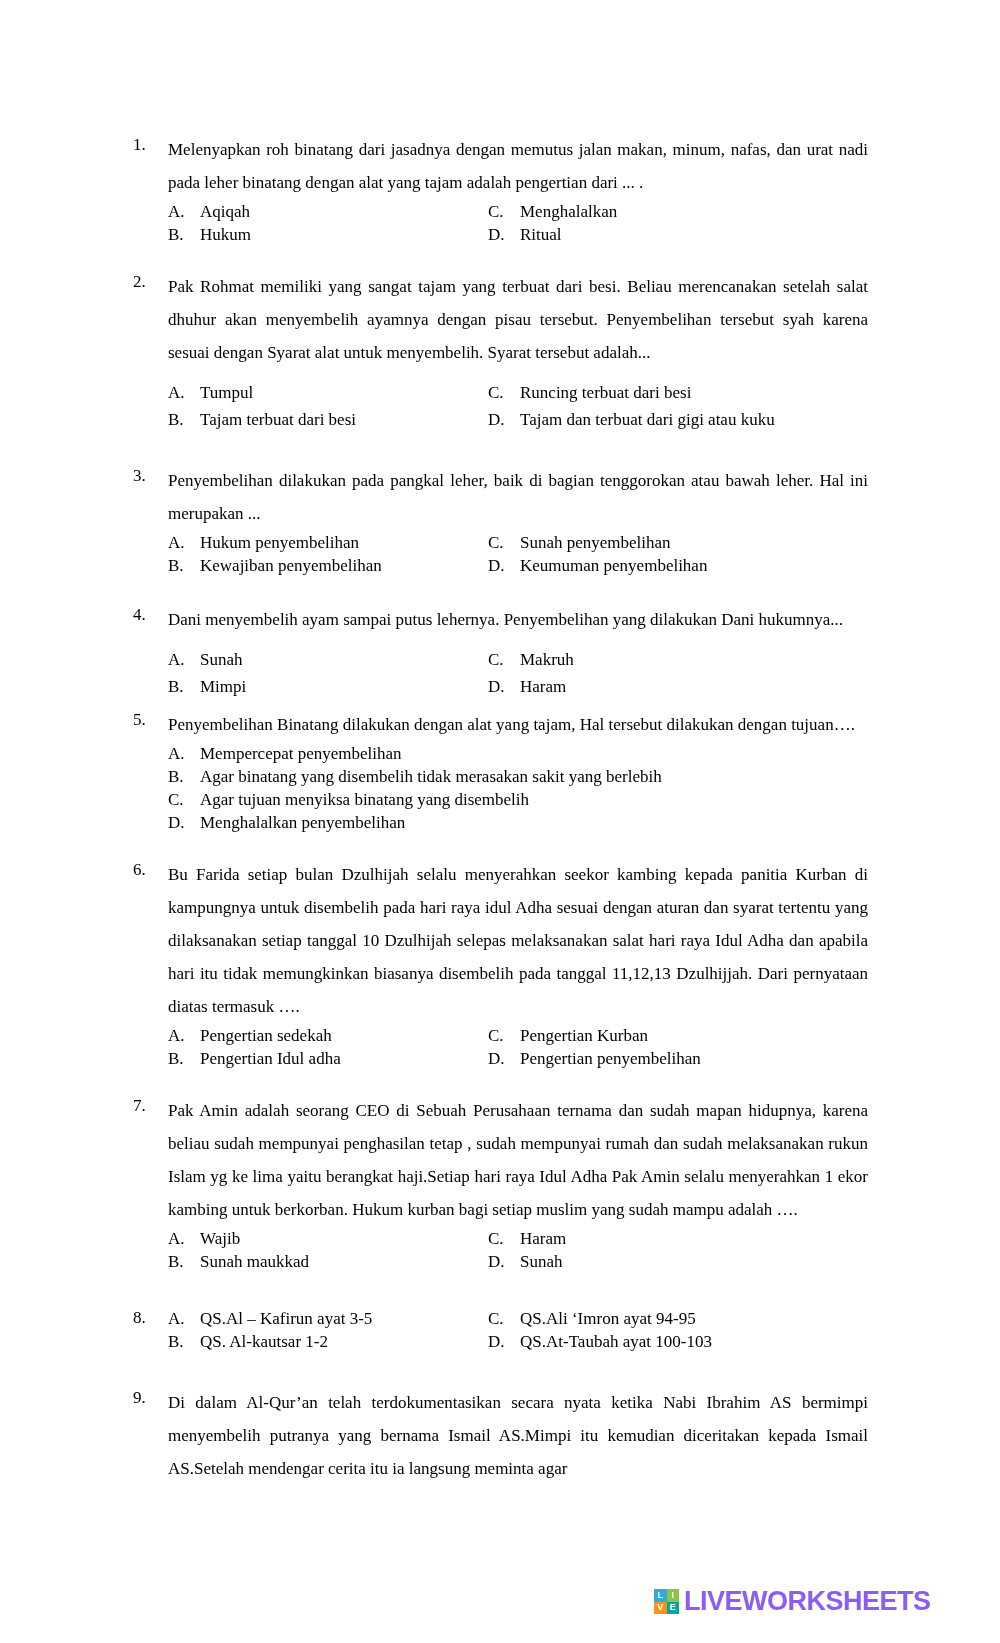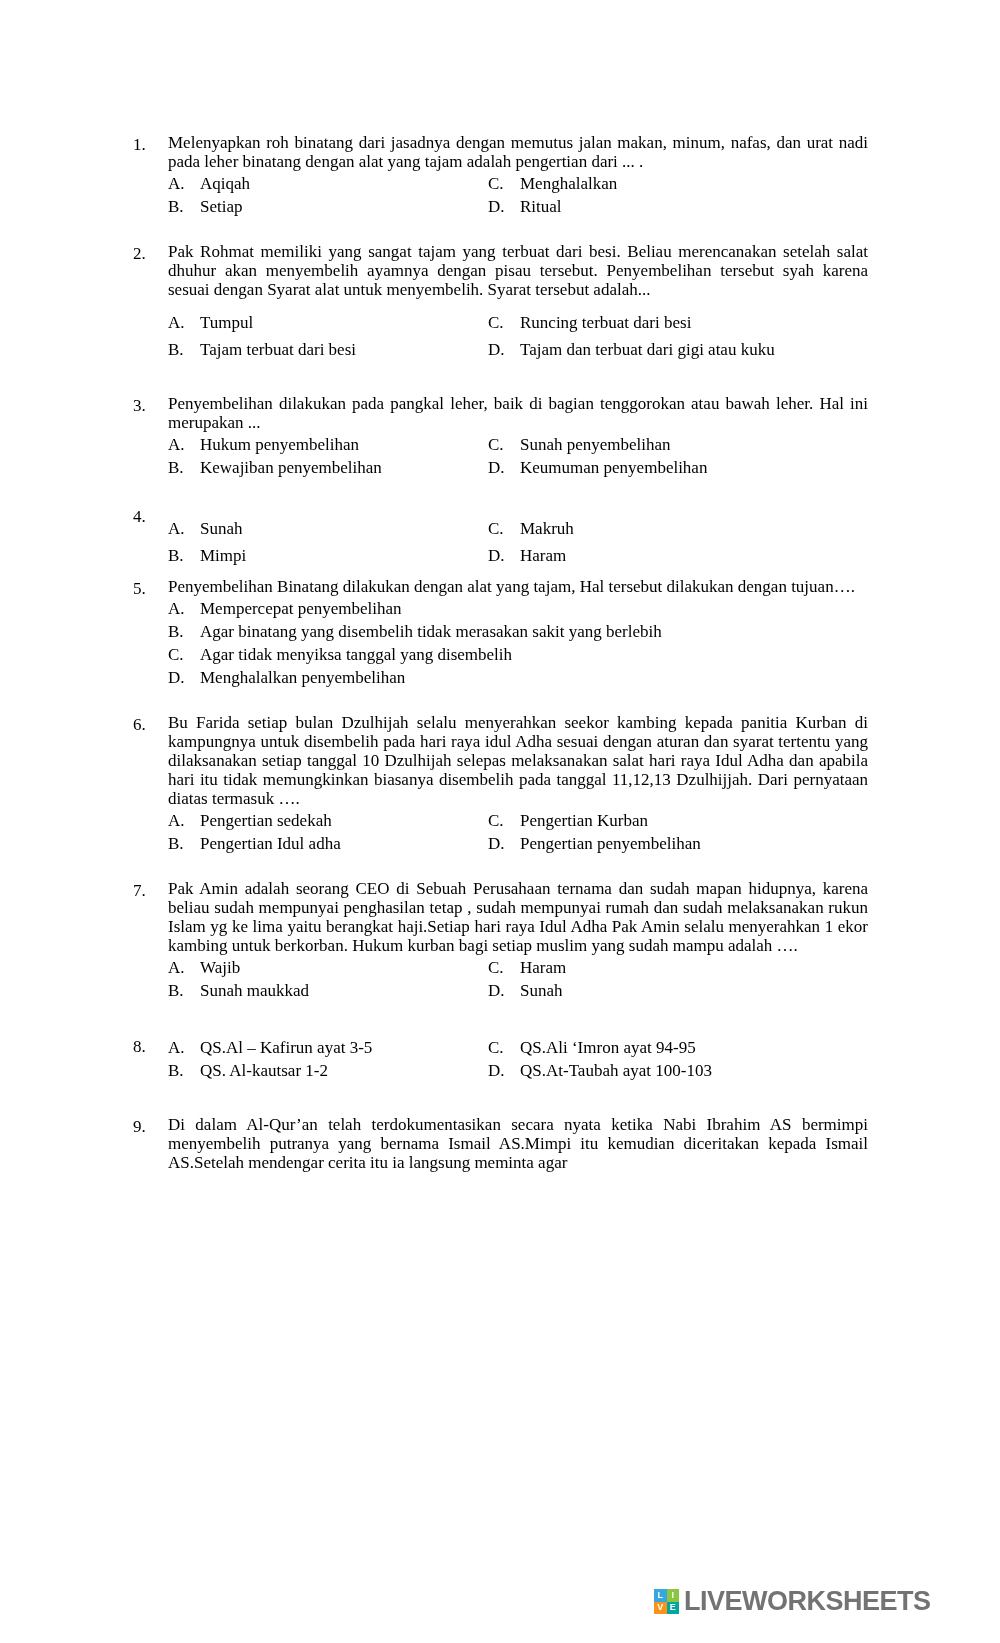"Melenyapkan roh binatang dari jasadnya" .q-text { line-height: 19px -> 33px }
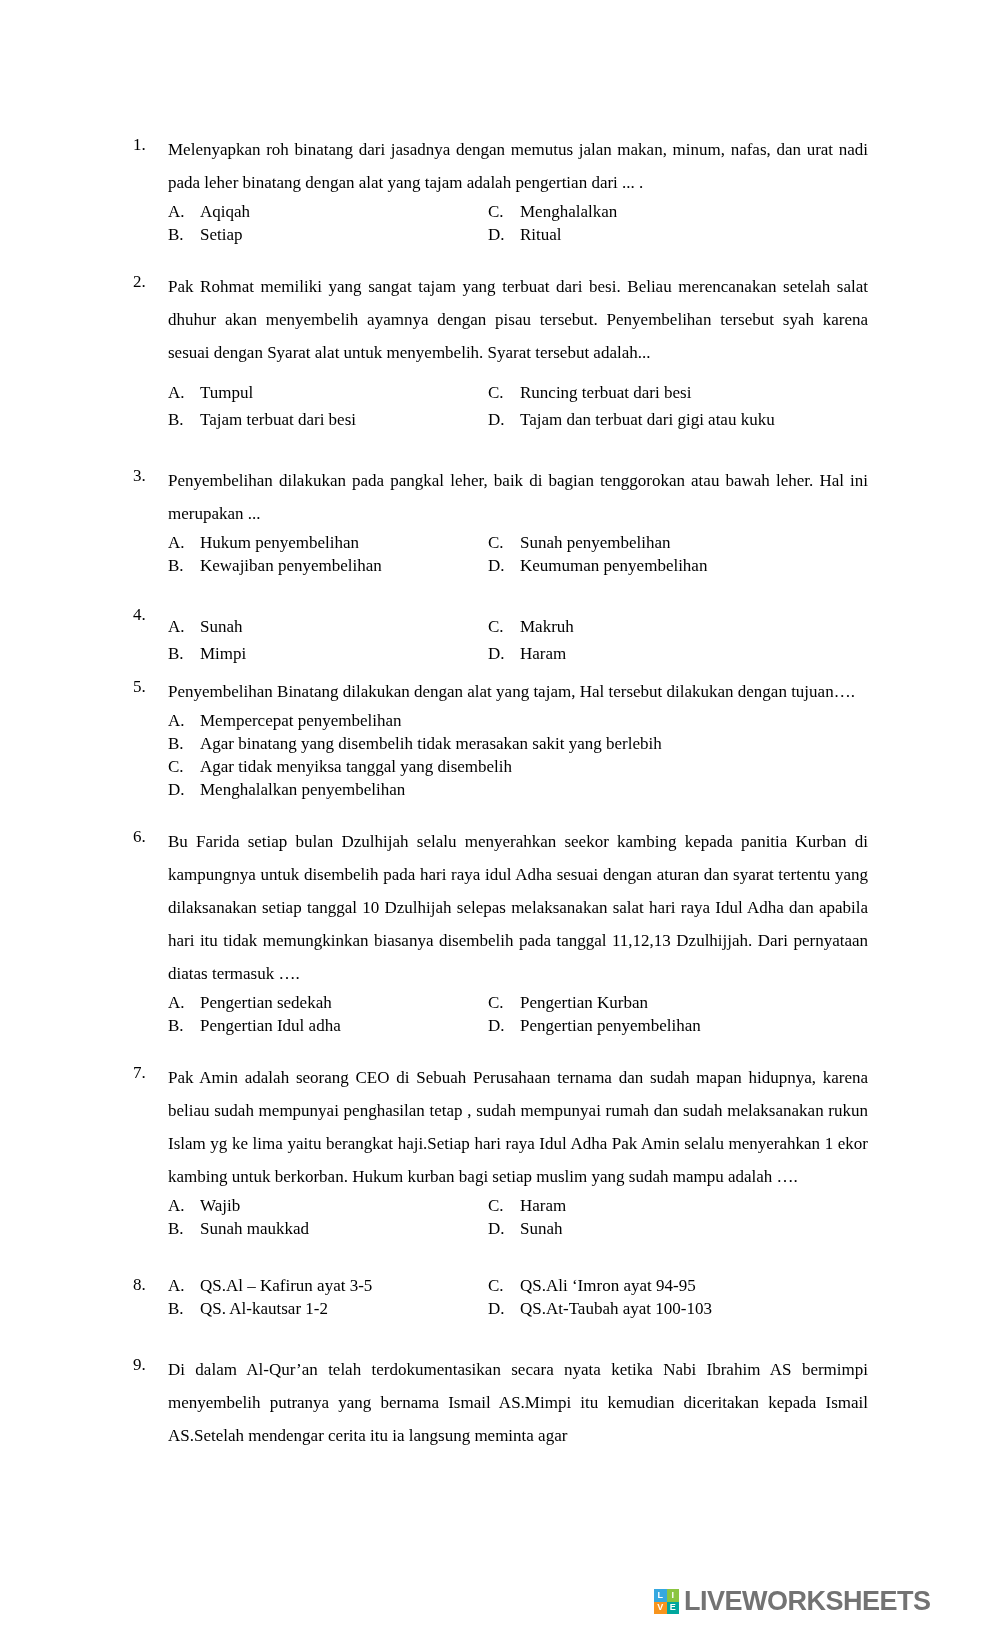"Setiap" span.opt-text { text: Setiap -> Hukum }
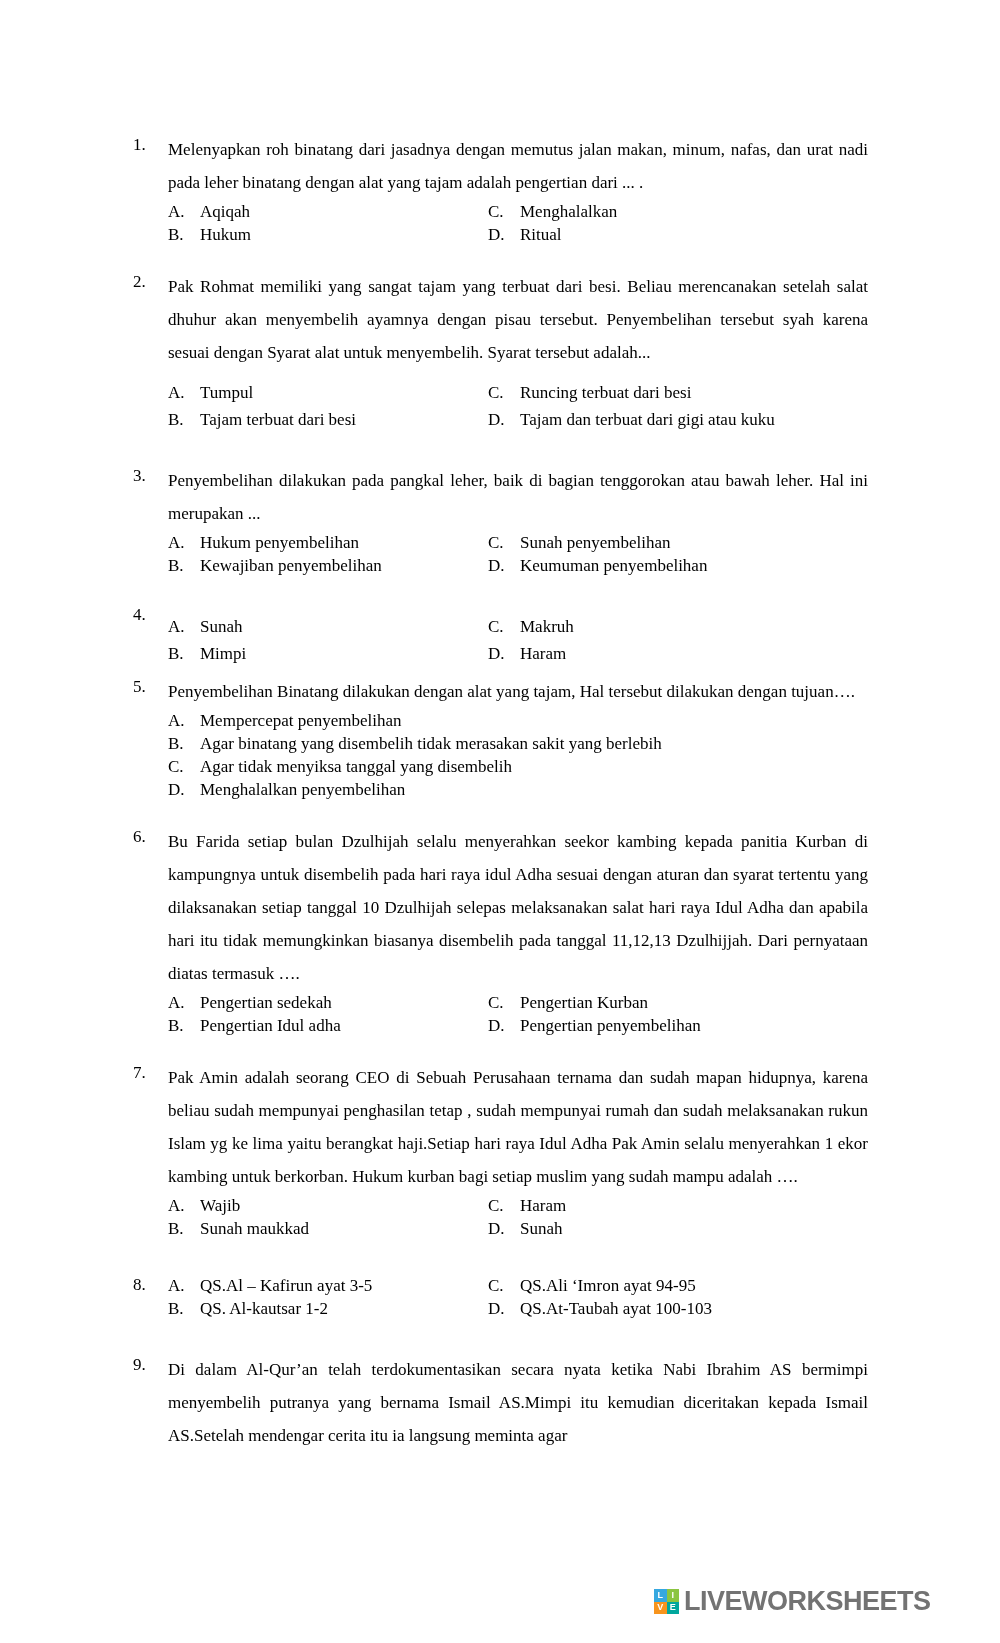"Dani menyembelih ayam sampai putus" p.q-text { html: none -> <p>Dani menyembelih ayam sampai putus lehernya. Penyembelihan yang dilakukan Dani hukumnya...</p> }
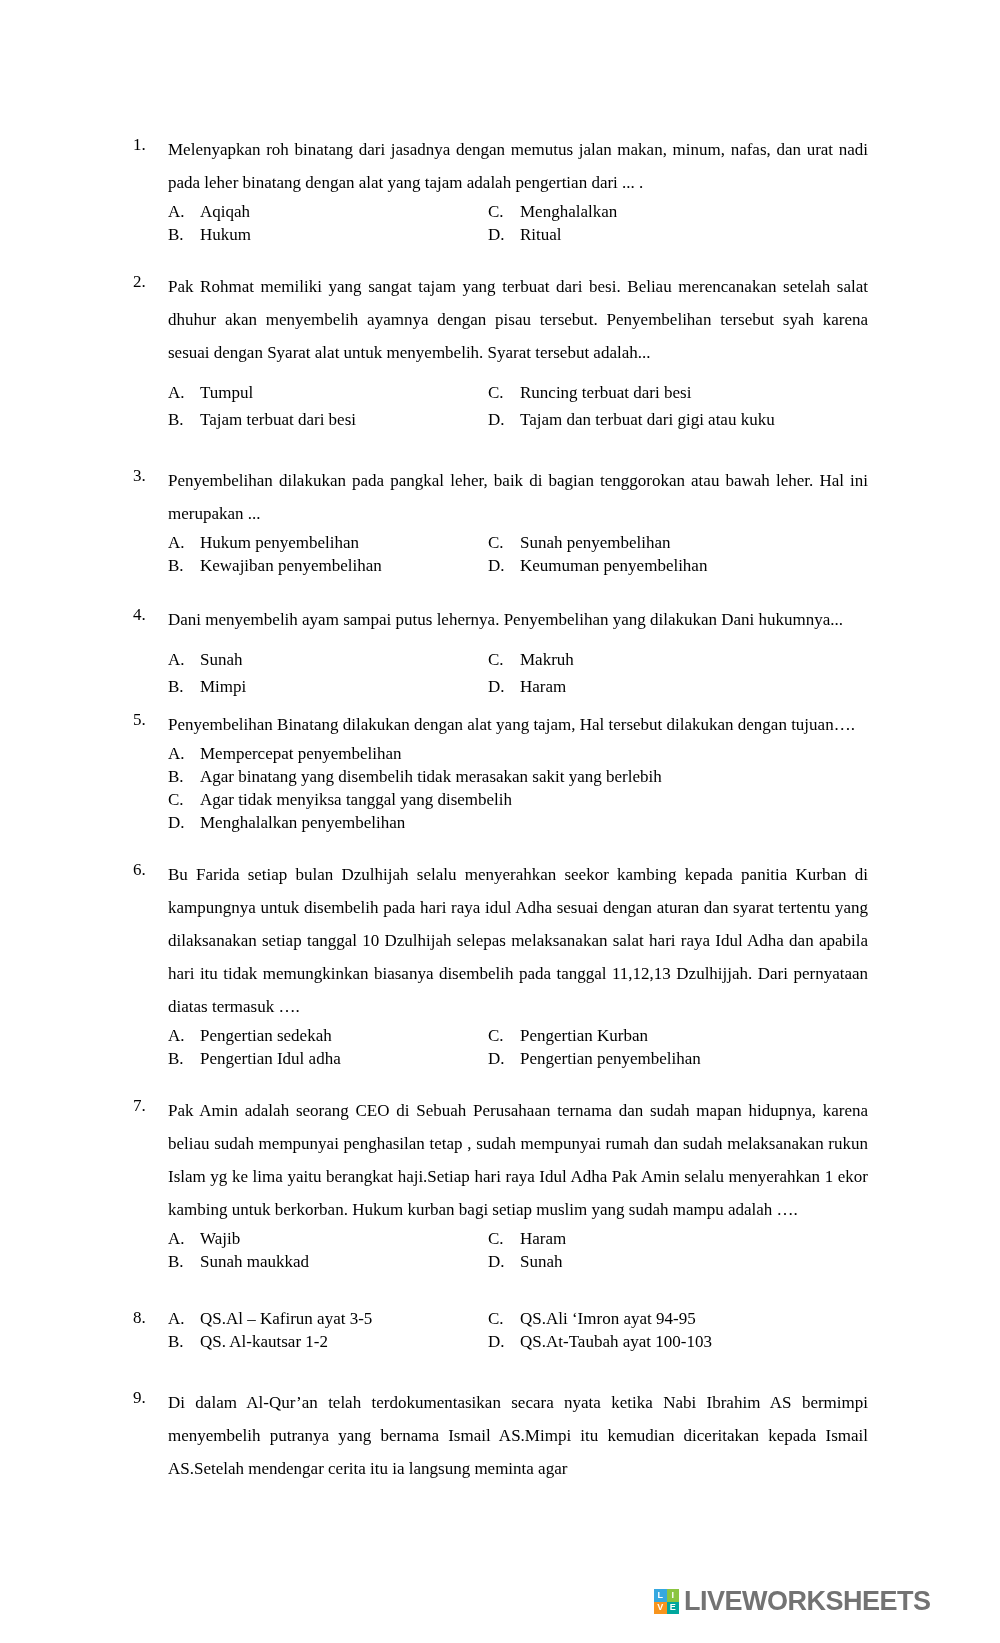"Agar tidak menyiksa tanggal yang" span.opt-text { text: tidak menyiksa tanggal -> tujuan menyiksa binatang }
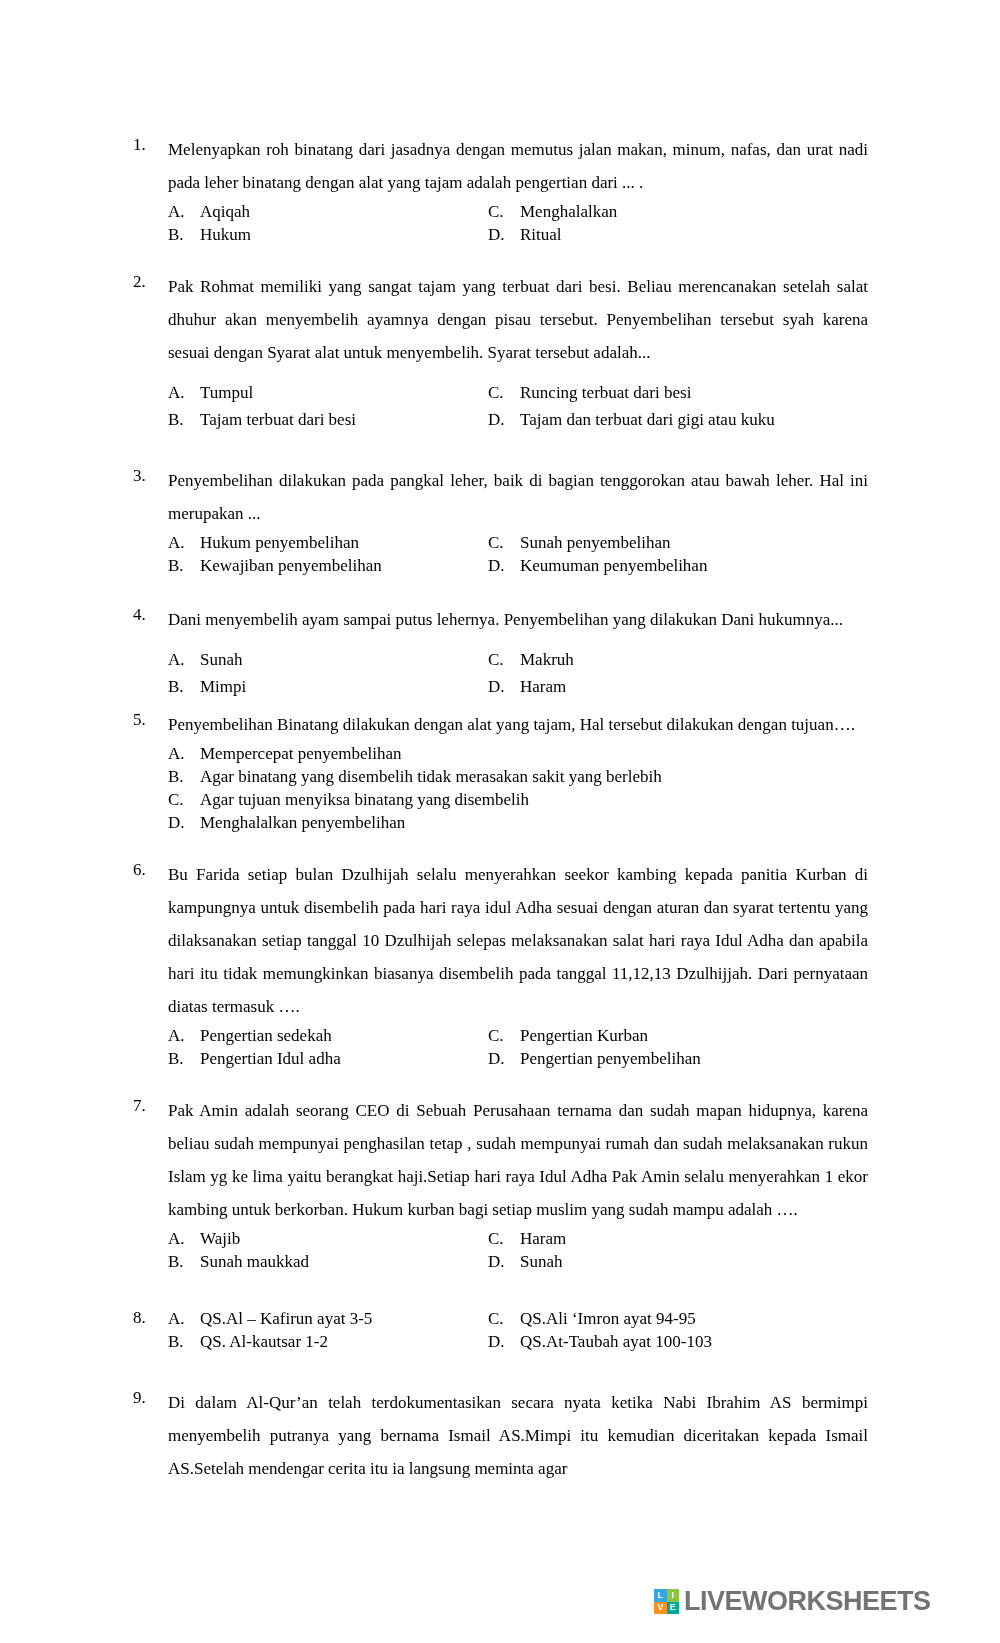"LIVEWORKSHEETS" .brand-text { color: #737373 -> #8b5cf6 }
